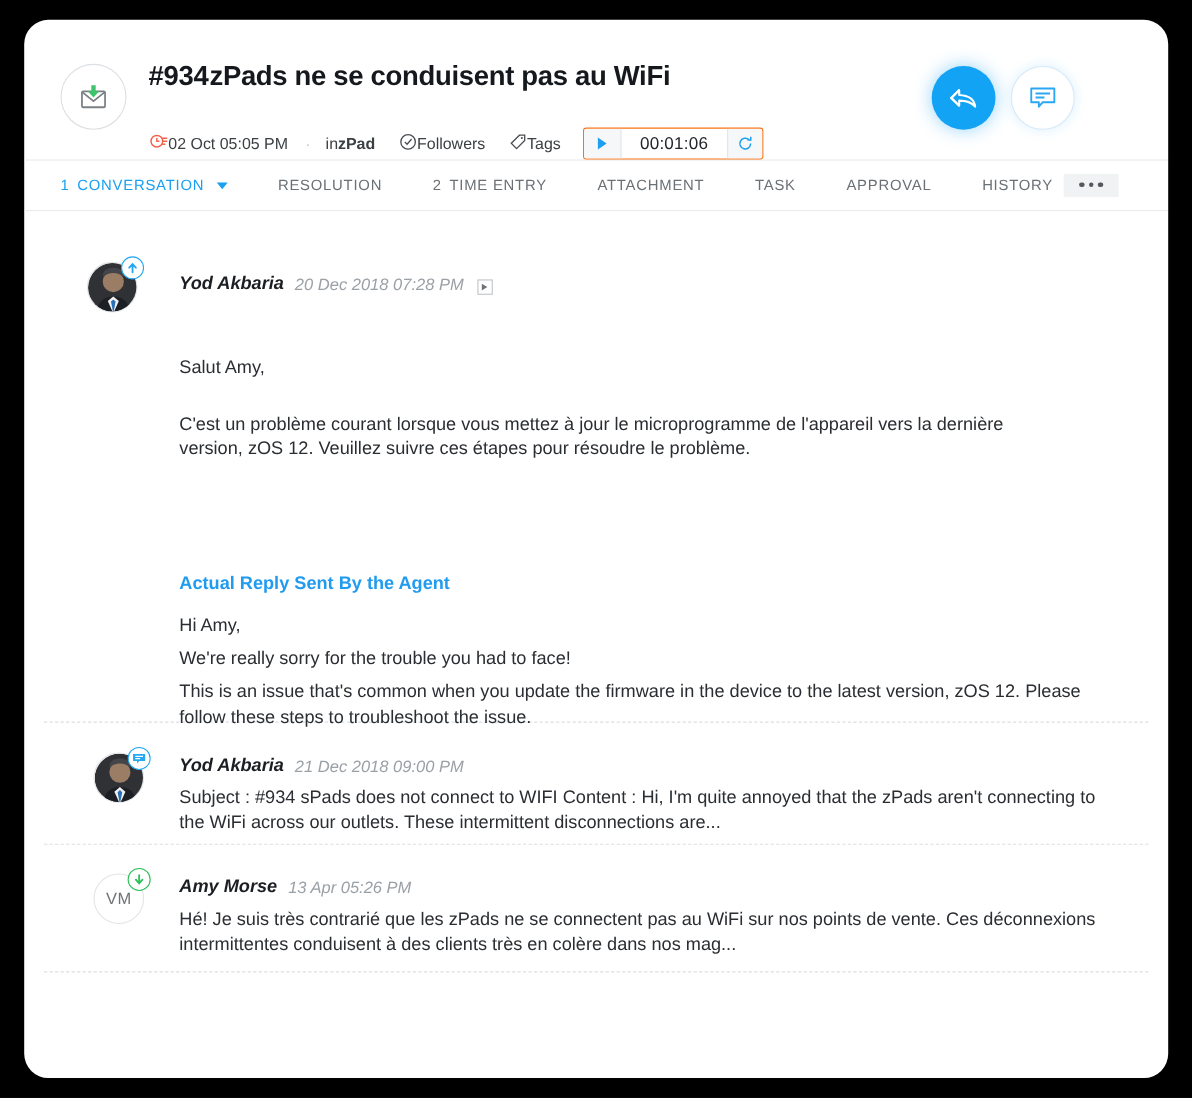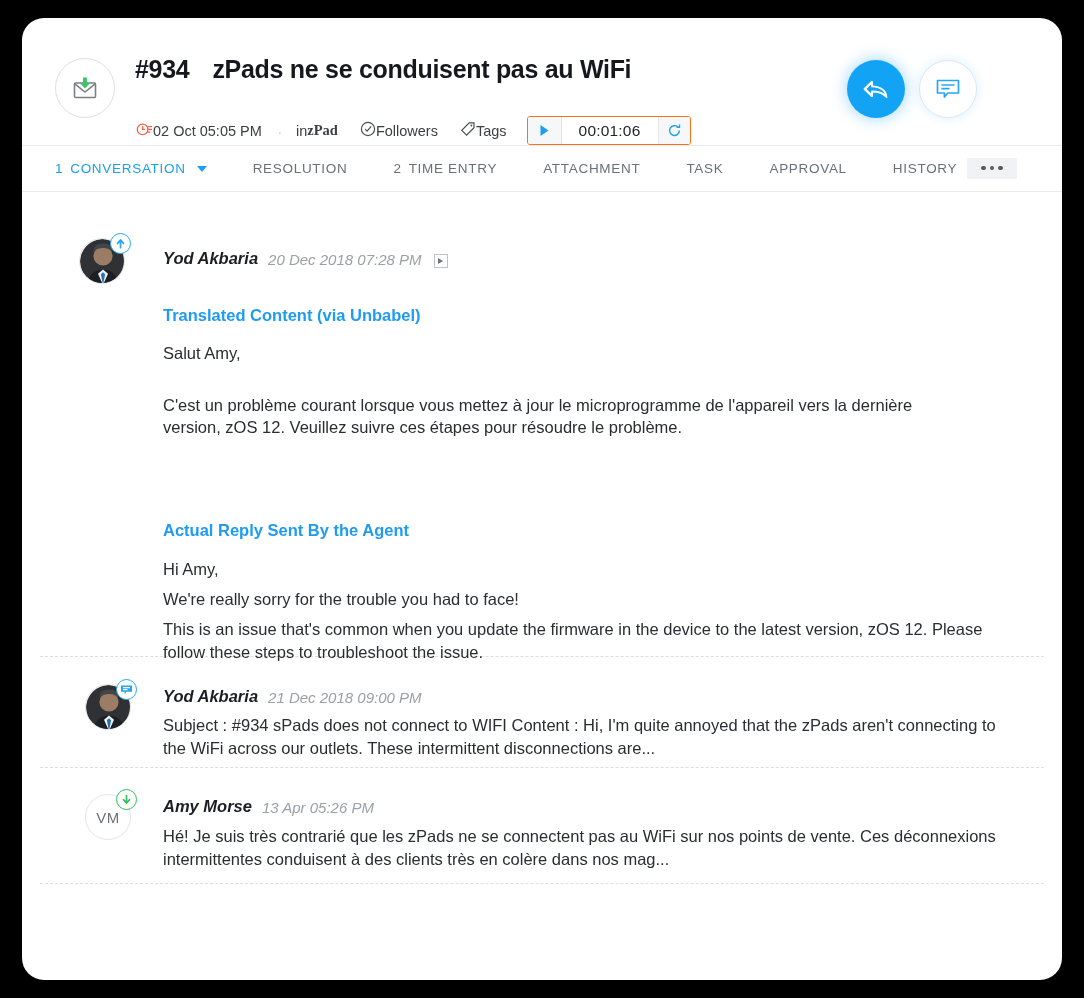"#934" .title-row { gap: 23px -> 1px }
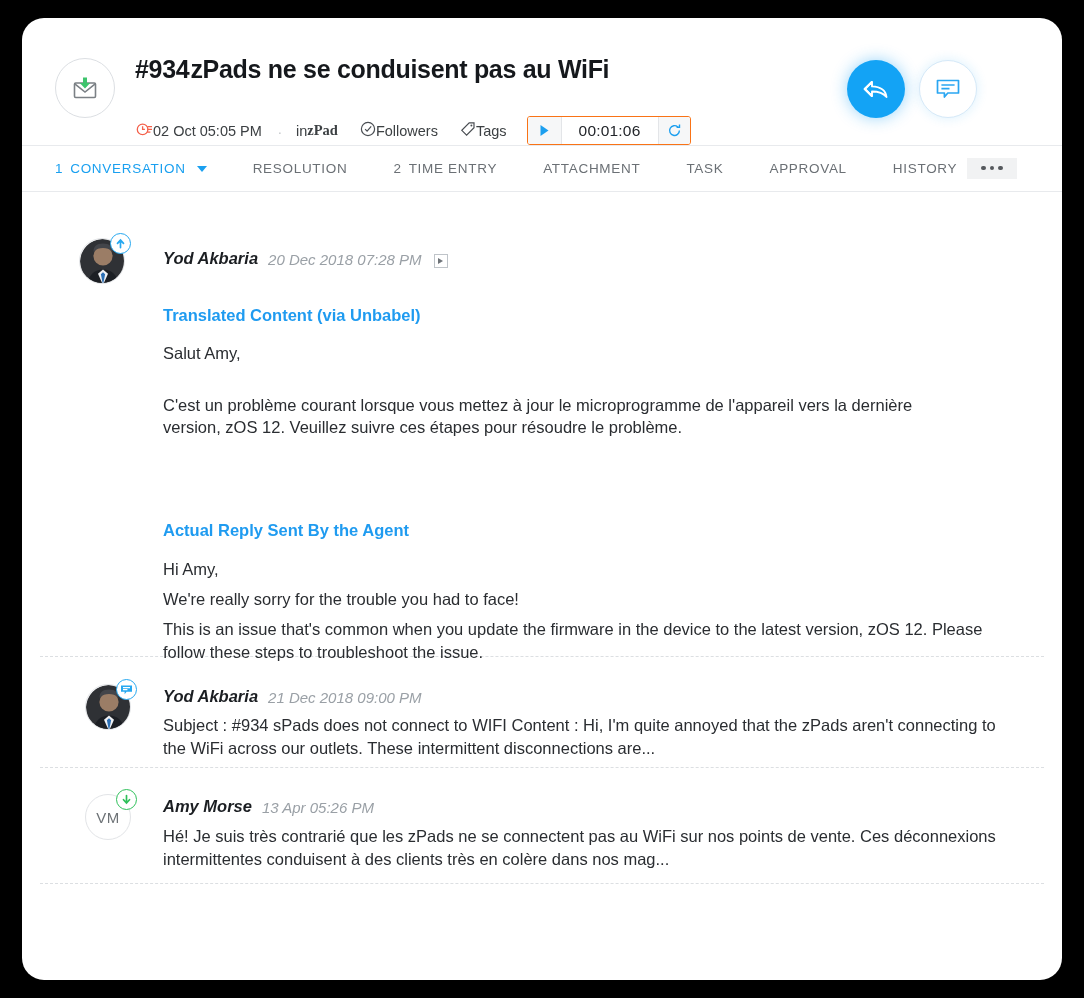"zPad" .meta-in b { font-family: Liberation Serif, serif -> none }
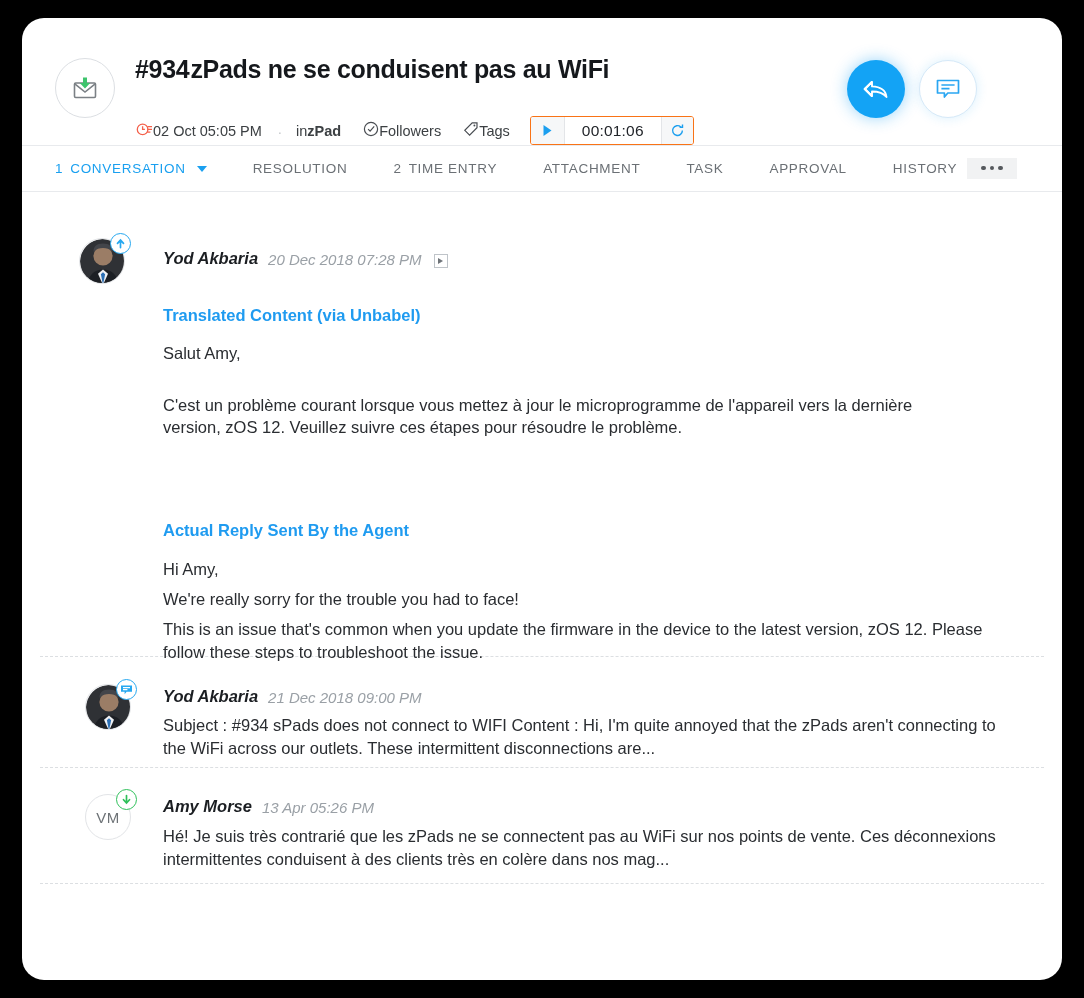"Translated Content (via Unbabel)" div.sect-title { html: <div>Translated Content (via Unbabel)</div> -> none }
